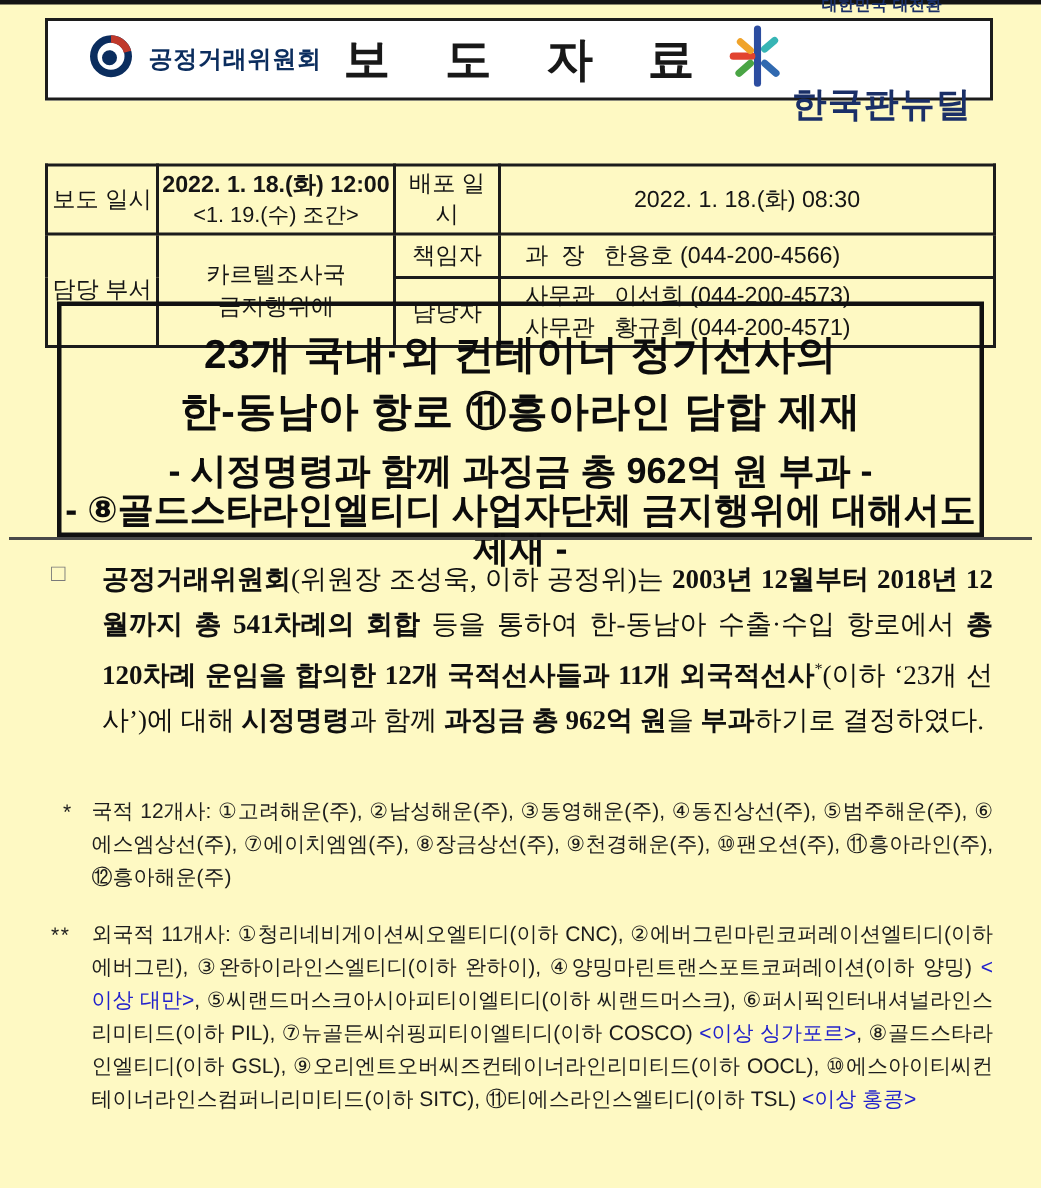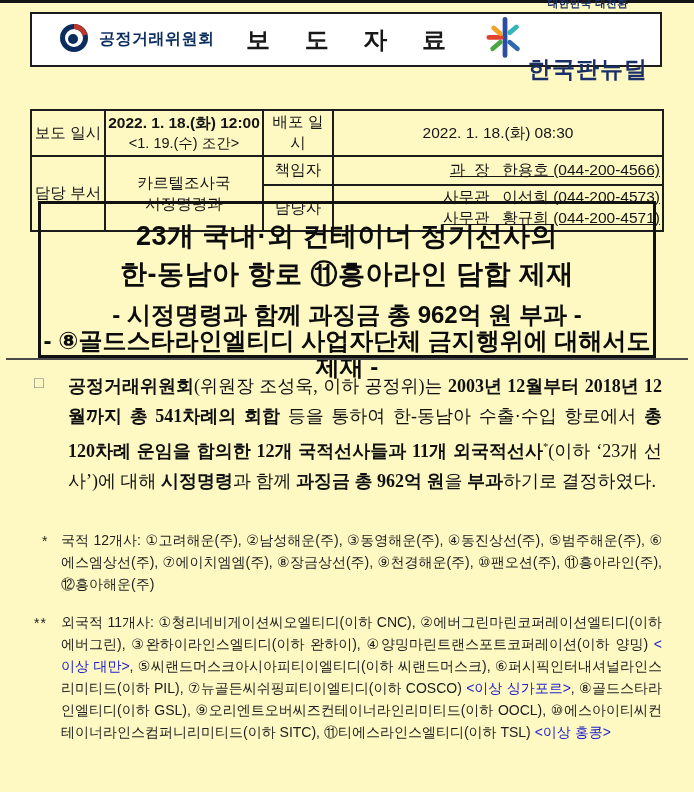"보 도 자 료" .press-title { font-size: 24px -> 31px }
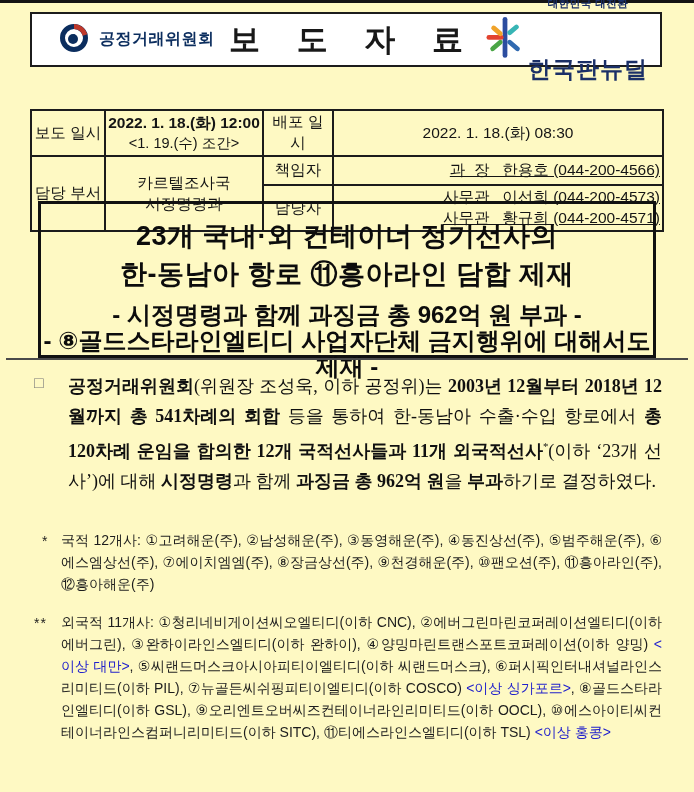"과 장 한용호 (044-200-4566)" .cell-left { text-align: right -> left; text-decoration: underline -> none }
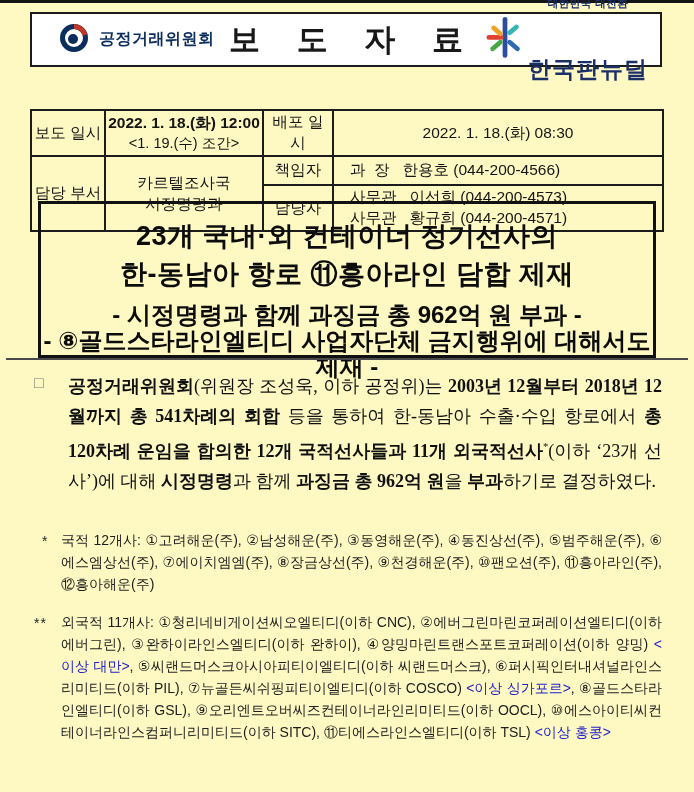"시정명령과" div { text: 시정명령과 -> 금지행위에 }
